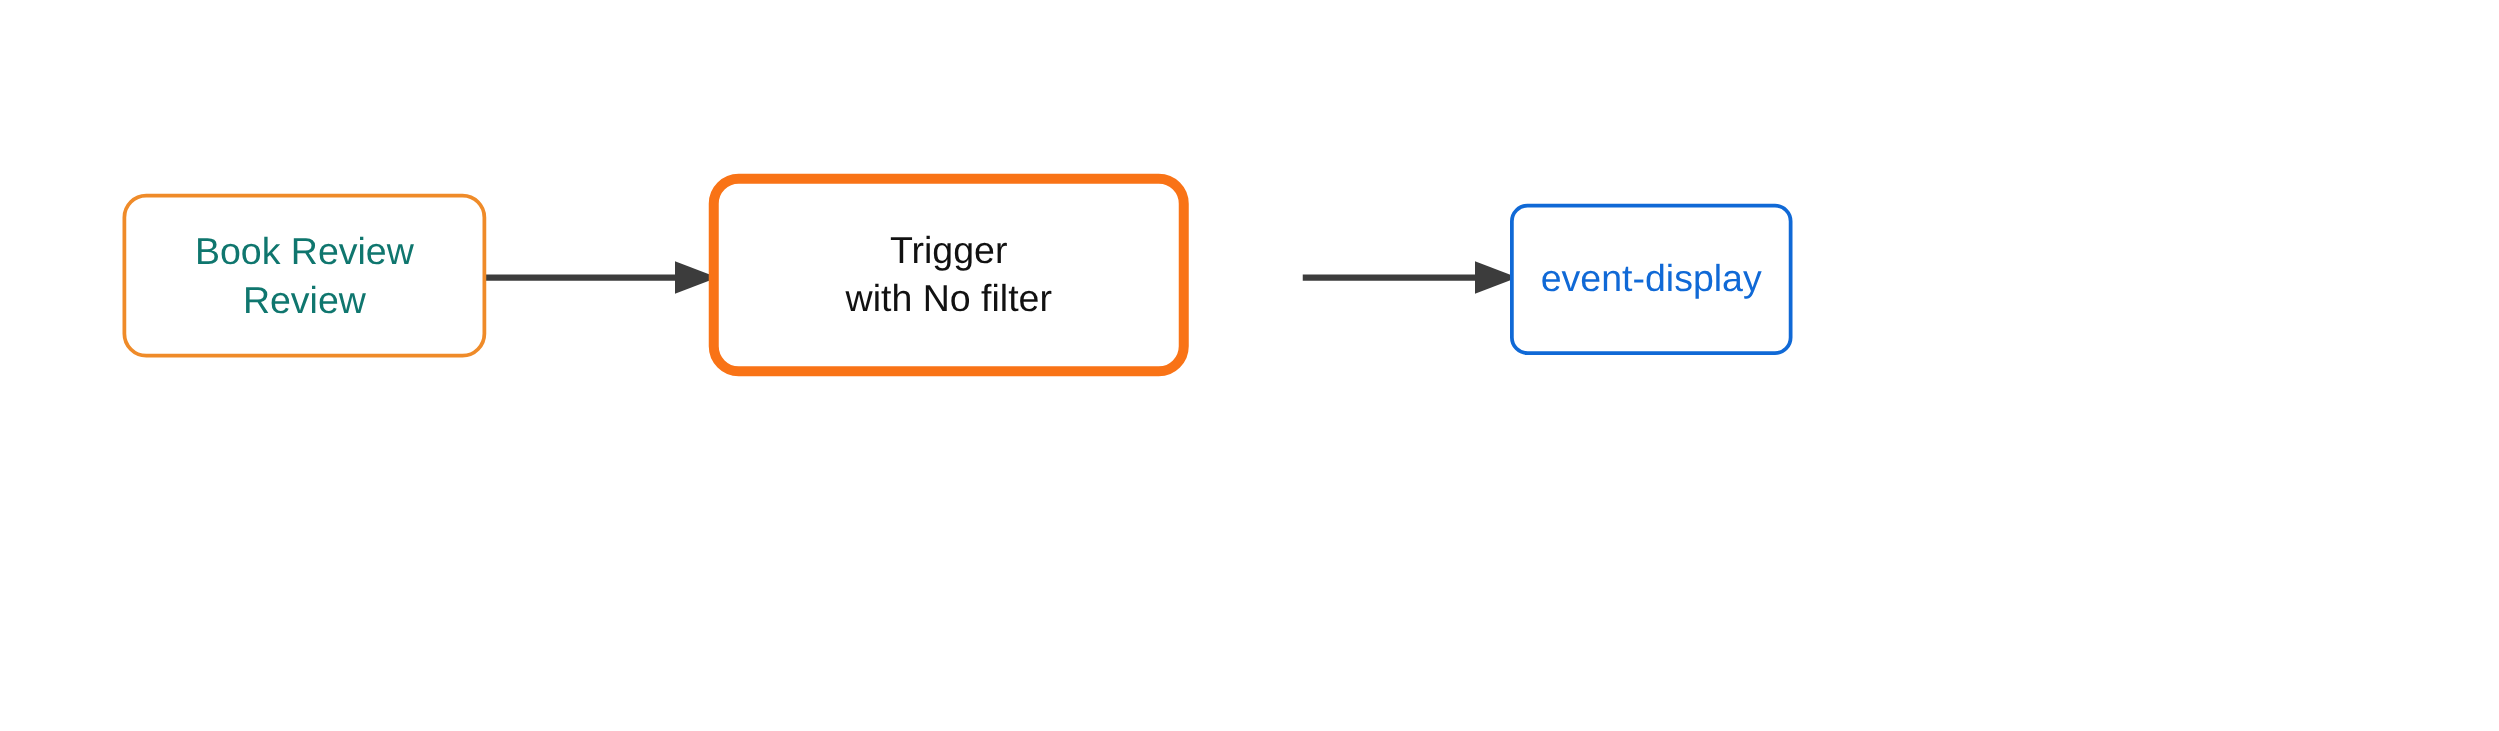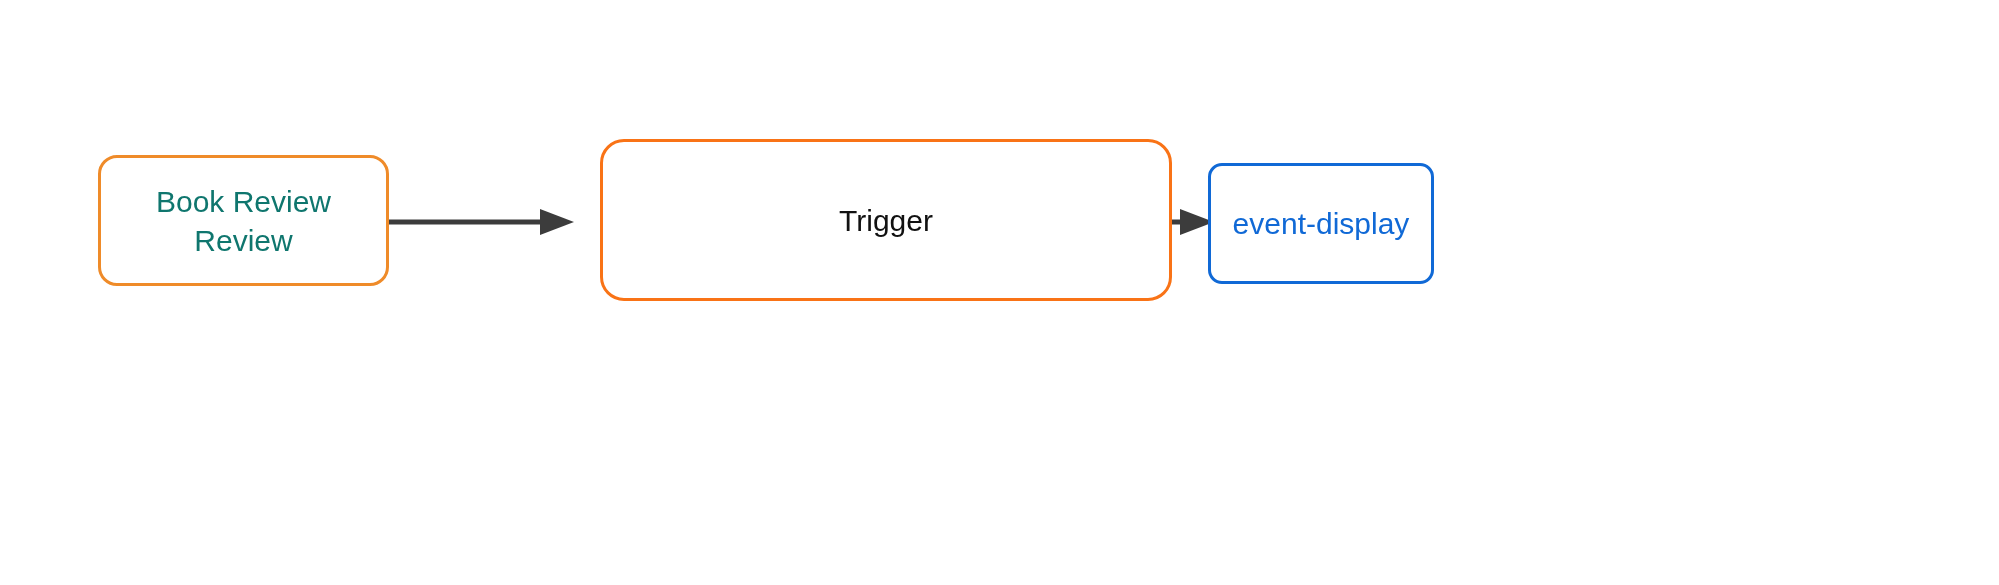"Trigger" #node-trigger { border: 3px solid #f97316 -> 8px solid #f97316; left: 600px -> 567px; width: 572px -> 384px }
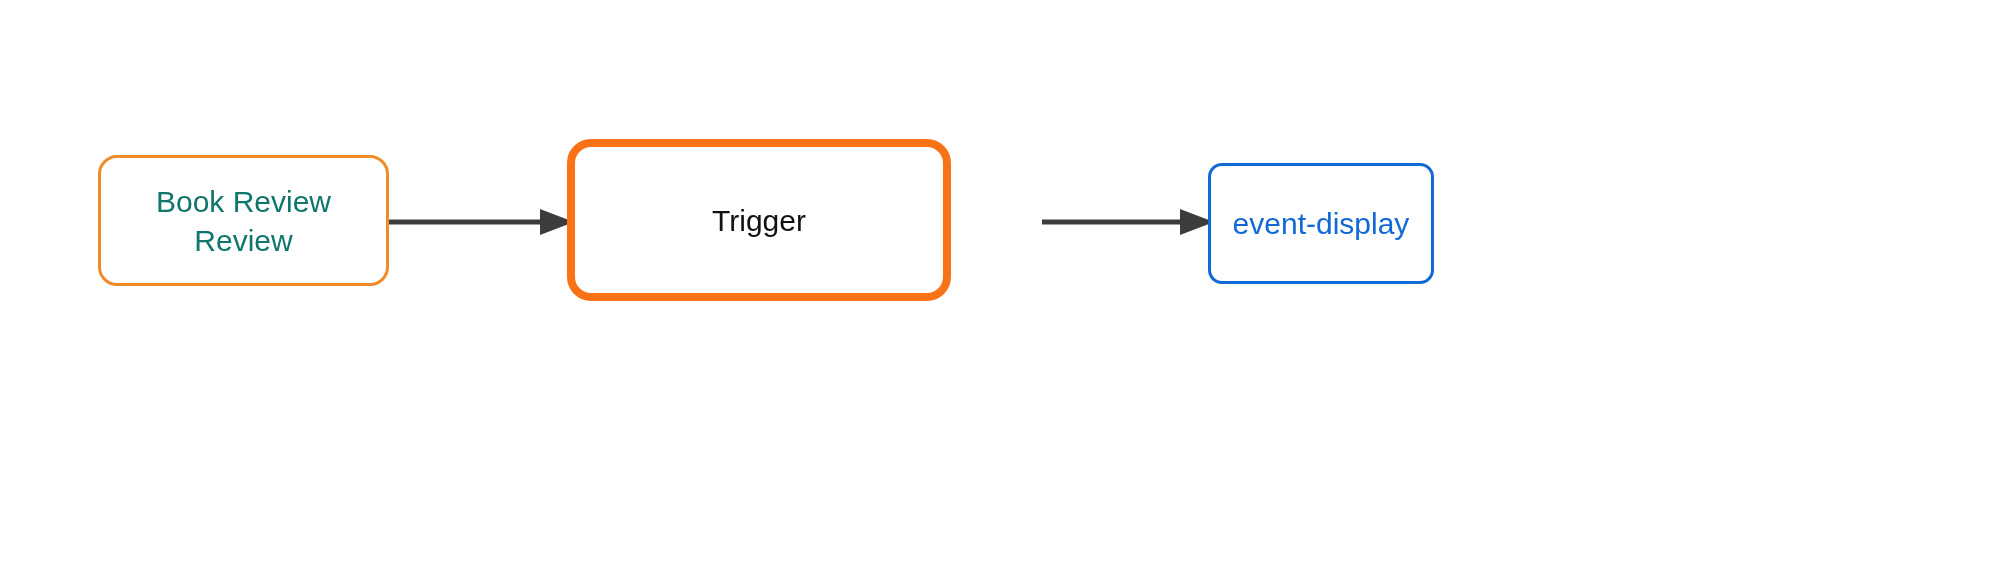"with No filter" span.node-label { html: none -> <span>with No filter</span> }
